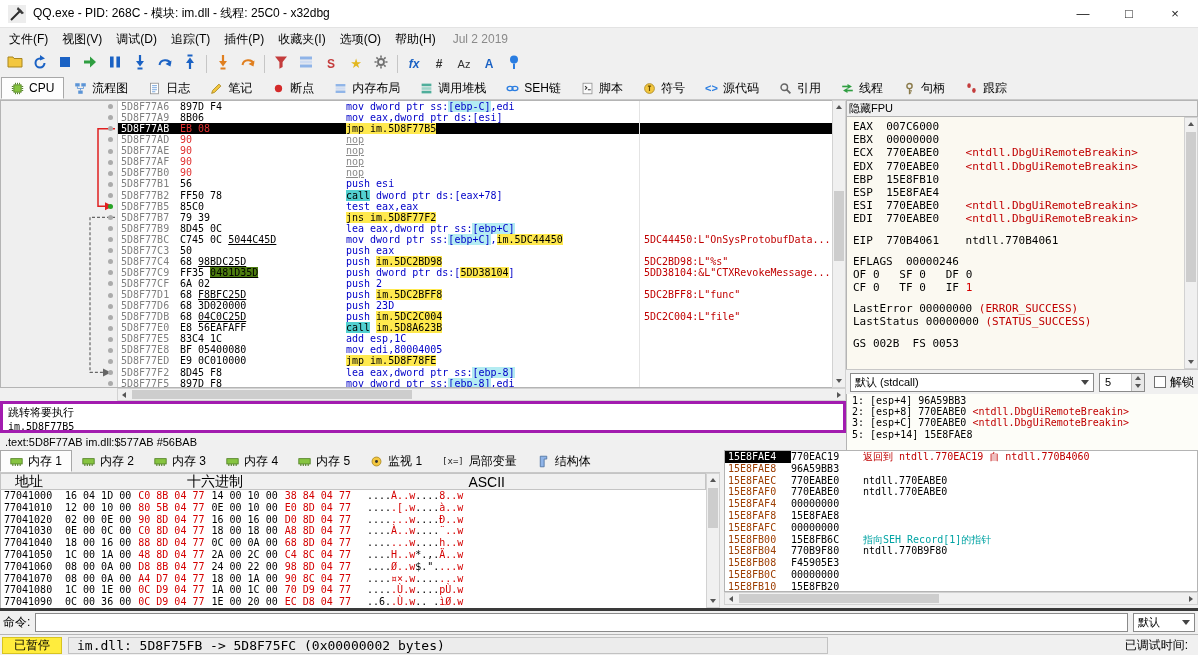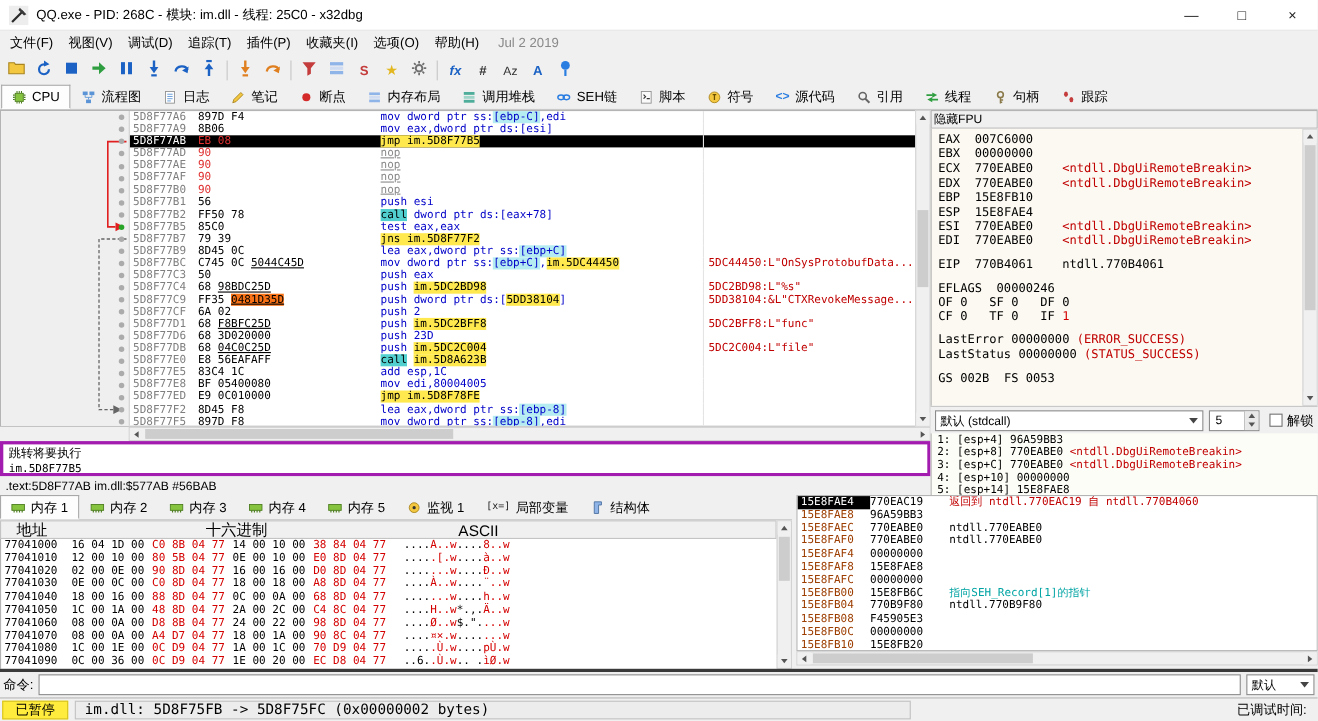"0481D35D" .sg-y { background: #f97316 -> #4d7c0f }
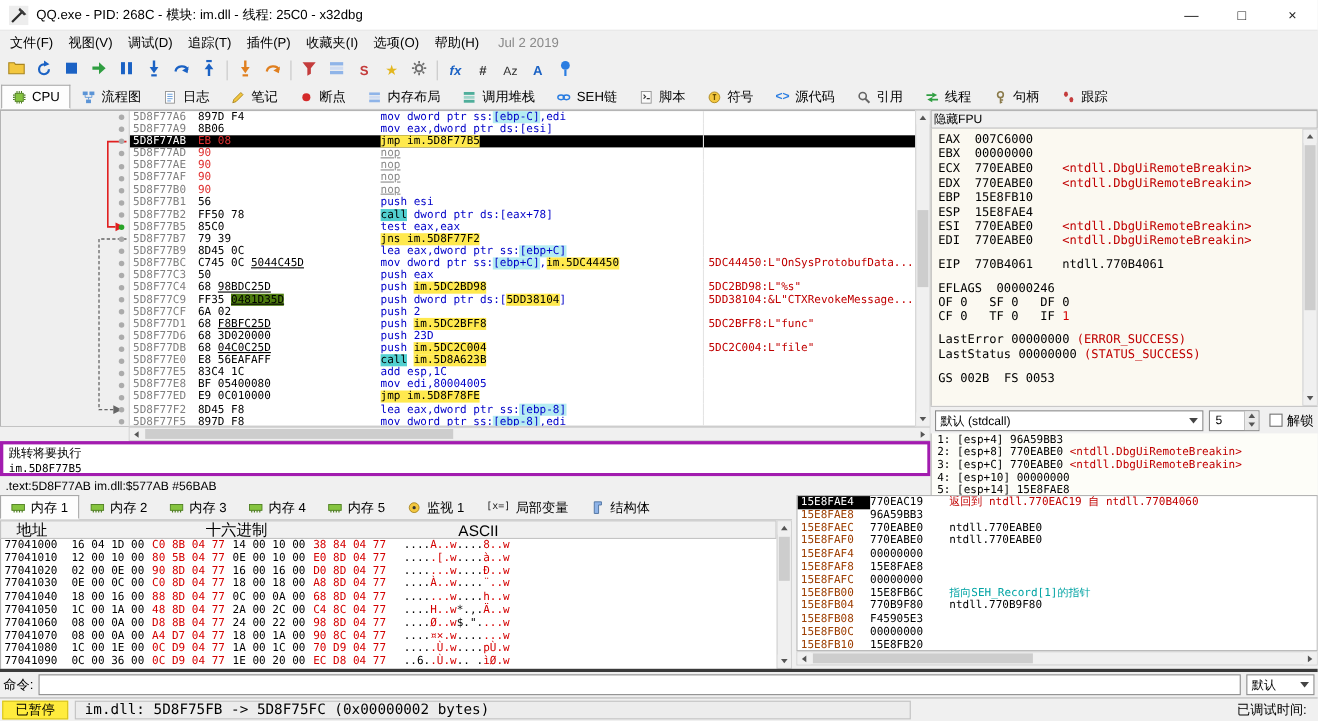"4: [esp+10] 00000000" div.aline { html: <div><span>4: [esp+10] 00000000</span></div> -> none }
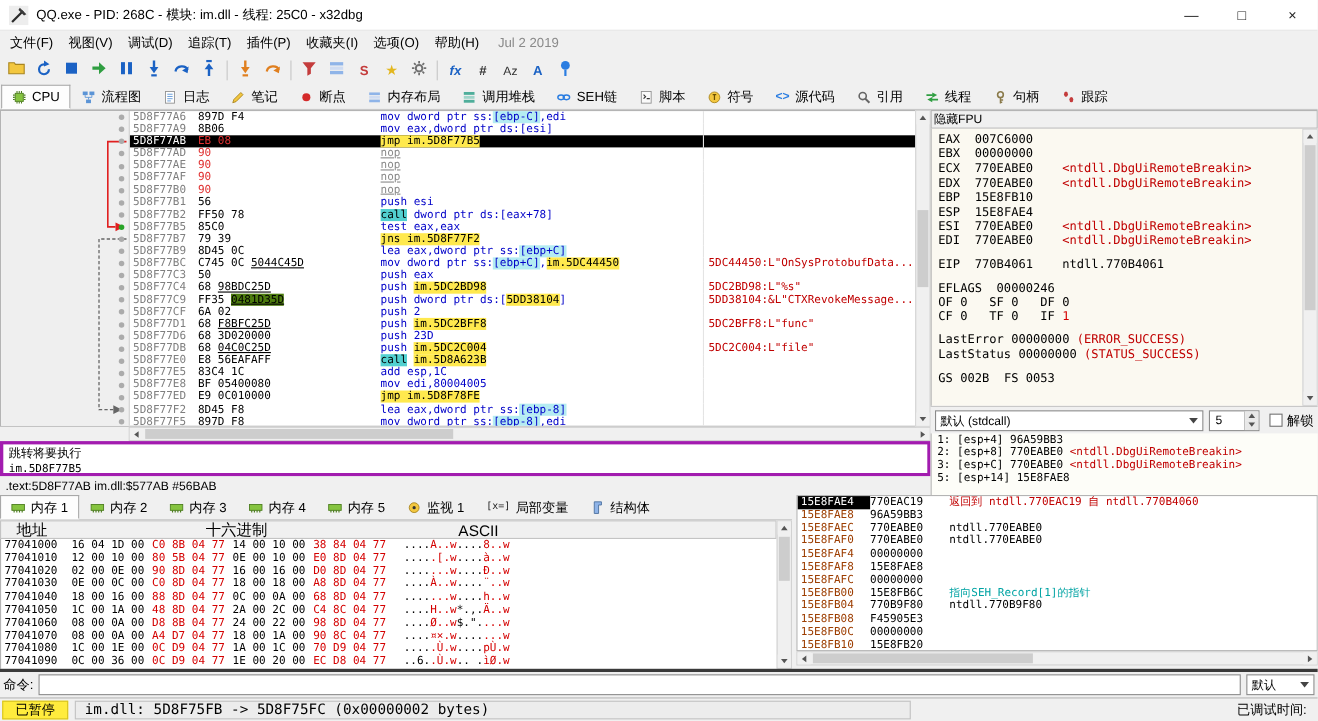"ASCII" #dump-header .h-ascii { text-align: center -> right }
